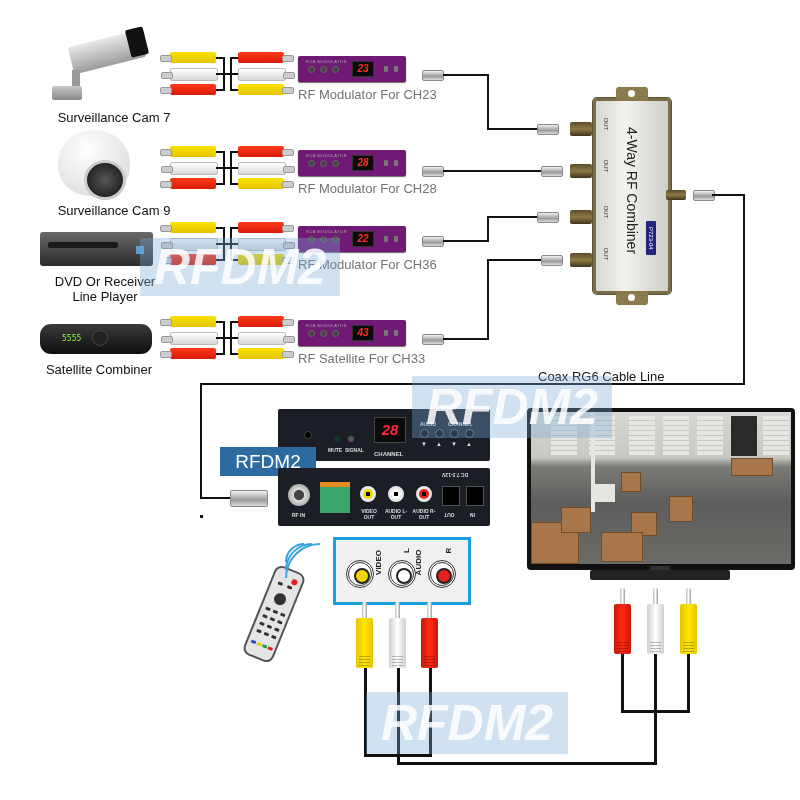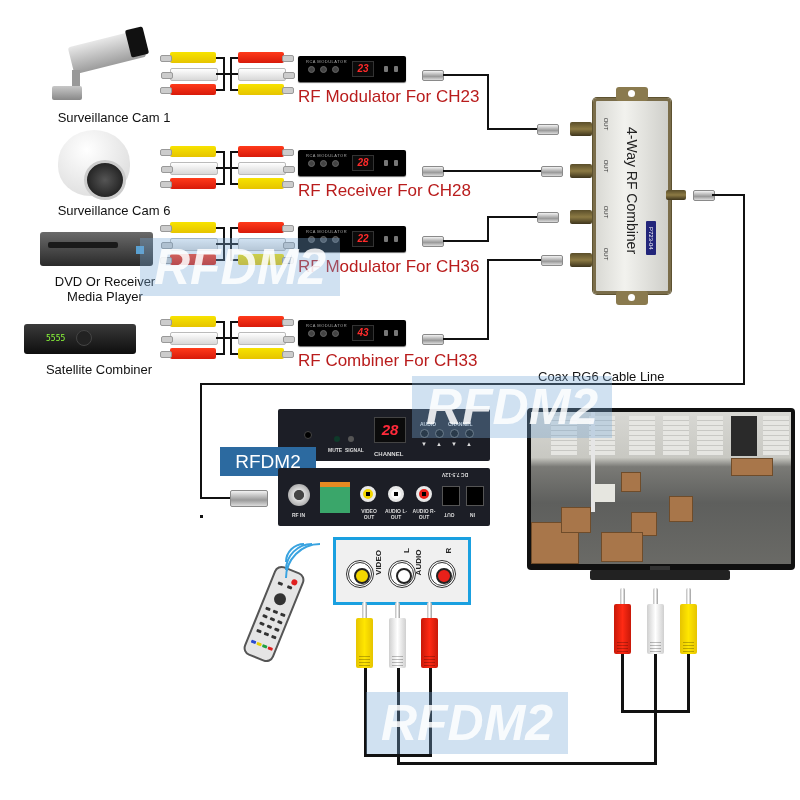"23" .mod { background: #000000 -> #701a75 }
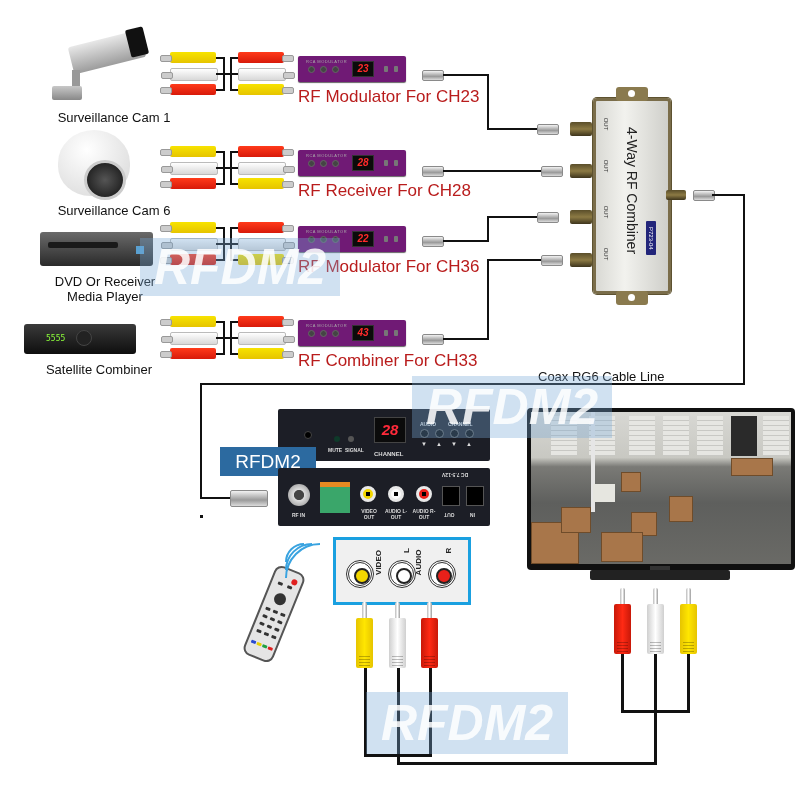"RF Modulator For CH23" .mod-label { color: #b91c1c -> #737373; font-size: 17px -> 13px }
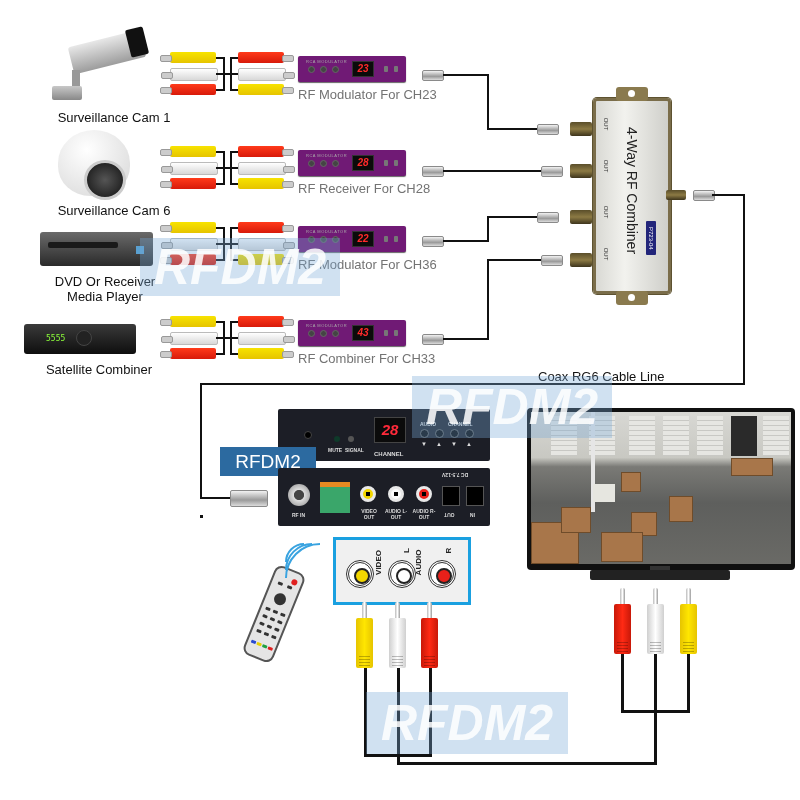"Surveillance Cam 1" div.label { text: 1 -> 7 }
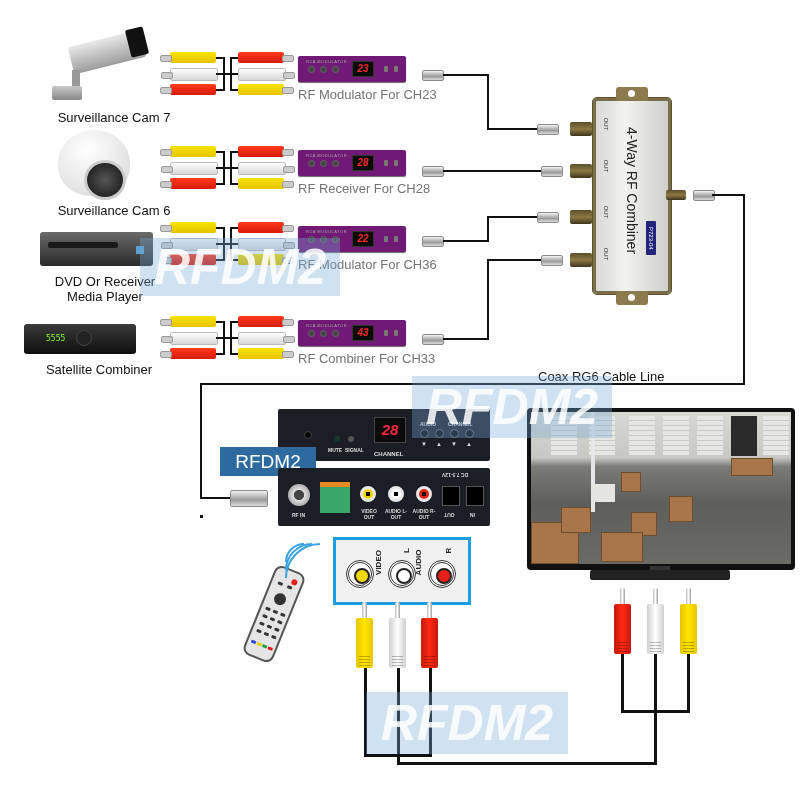"RF Receiver For CH28" div.mod-label { text: Receiver -> Modulator }
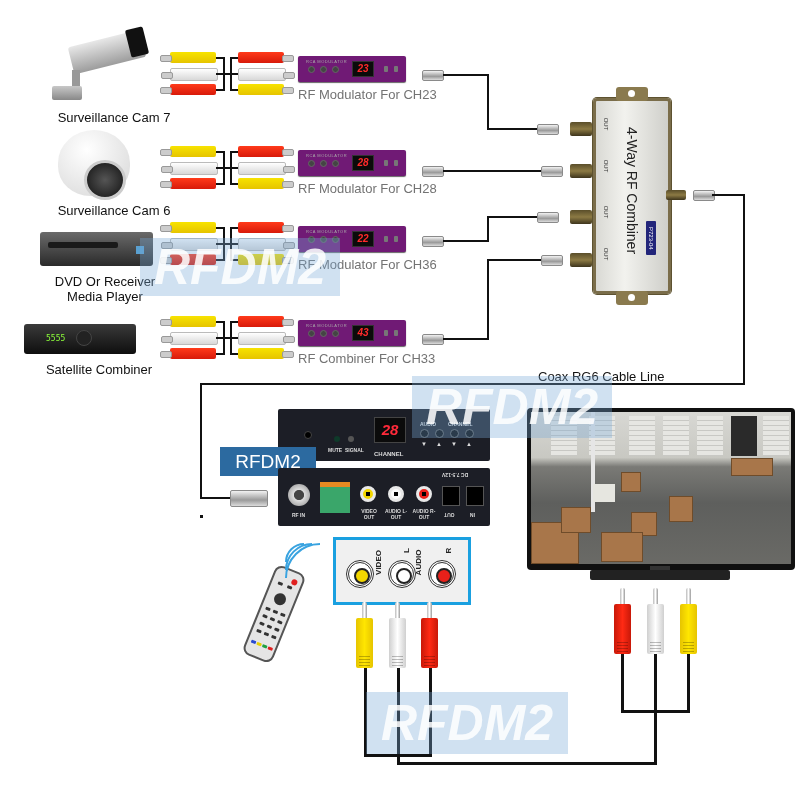"Surveillance Cam 6" div.label { text: 6 -> 9 }
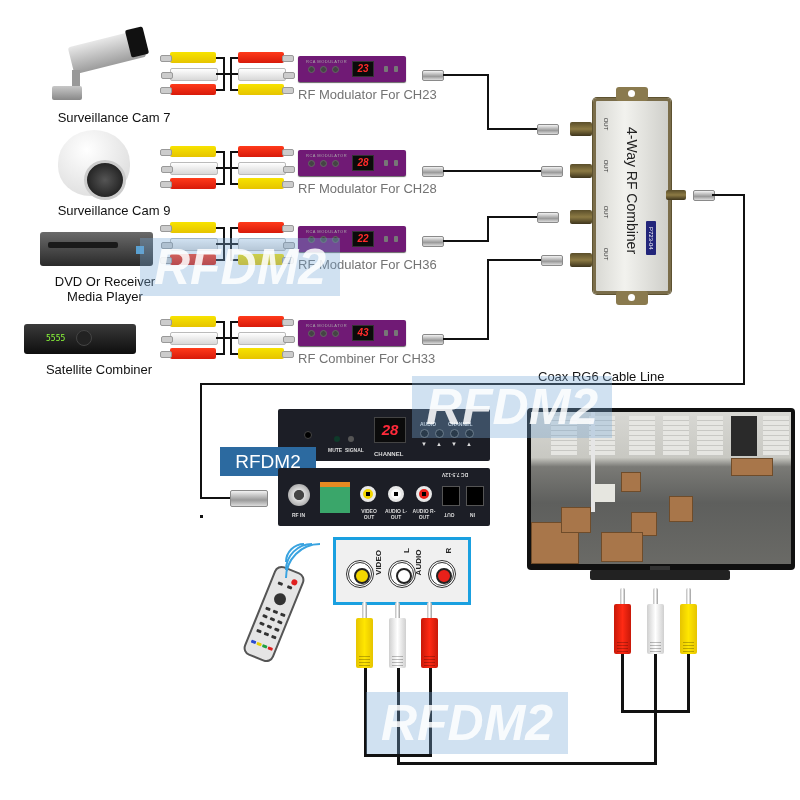"Media Player" div { text: Media -> Line }
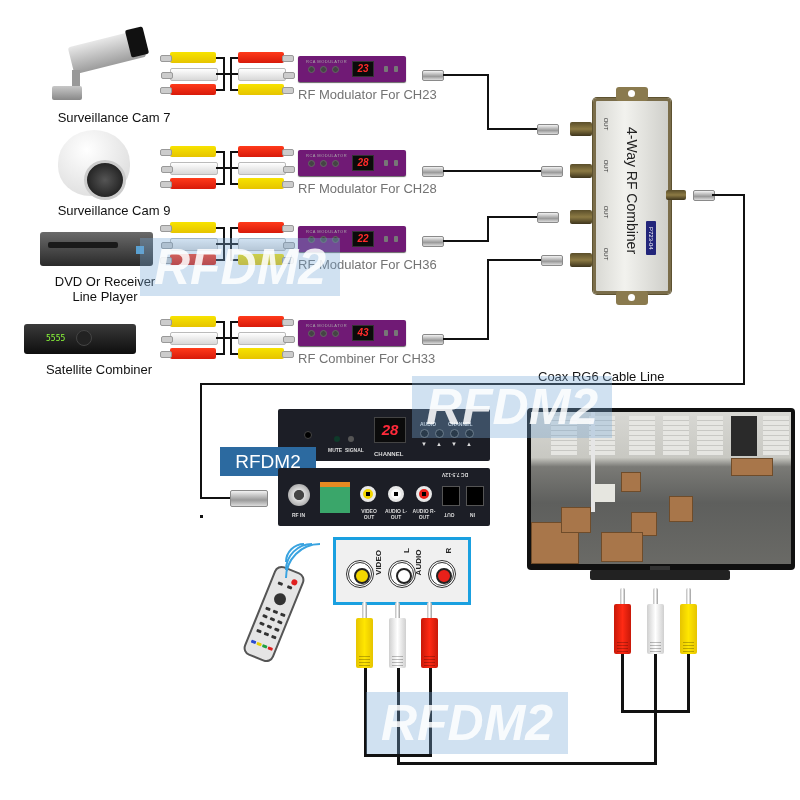"5555" div.abs { border-radius: 3px -> 11px; left: 24px -> 40px }
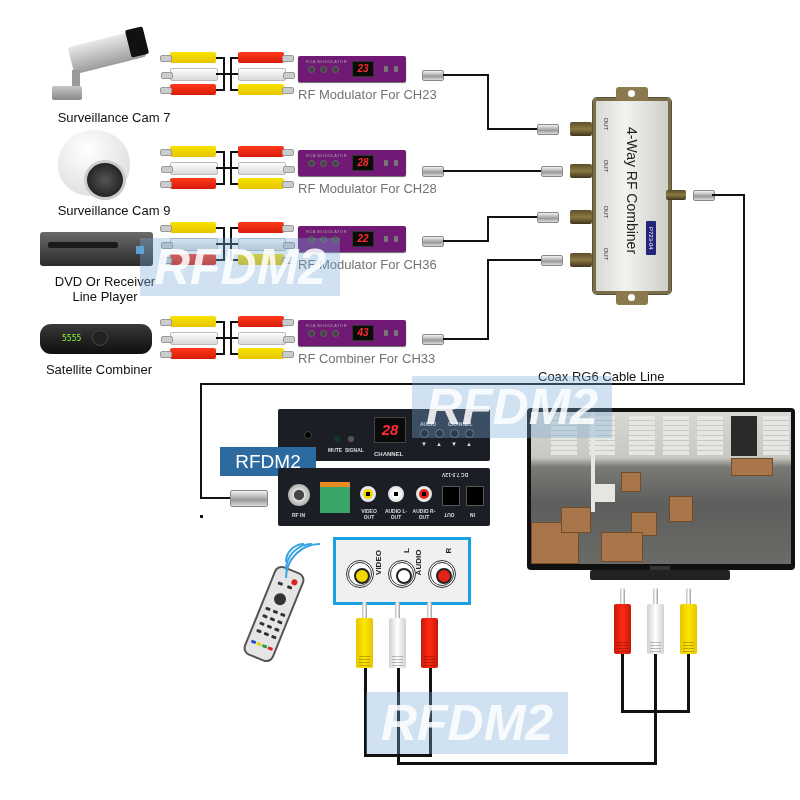"RF Combiner For CH33" div.mod-label { text: Combiner -> Satellite }
